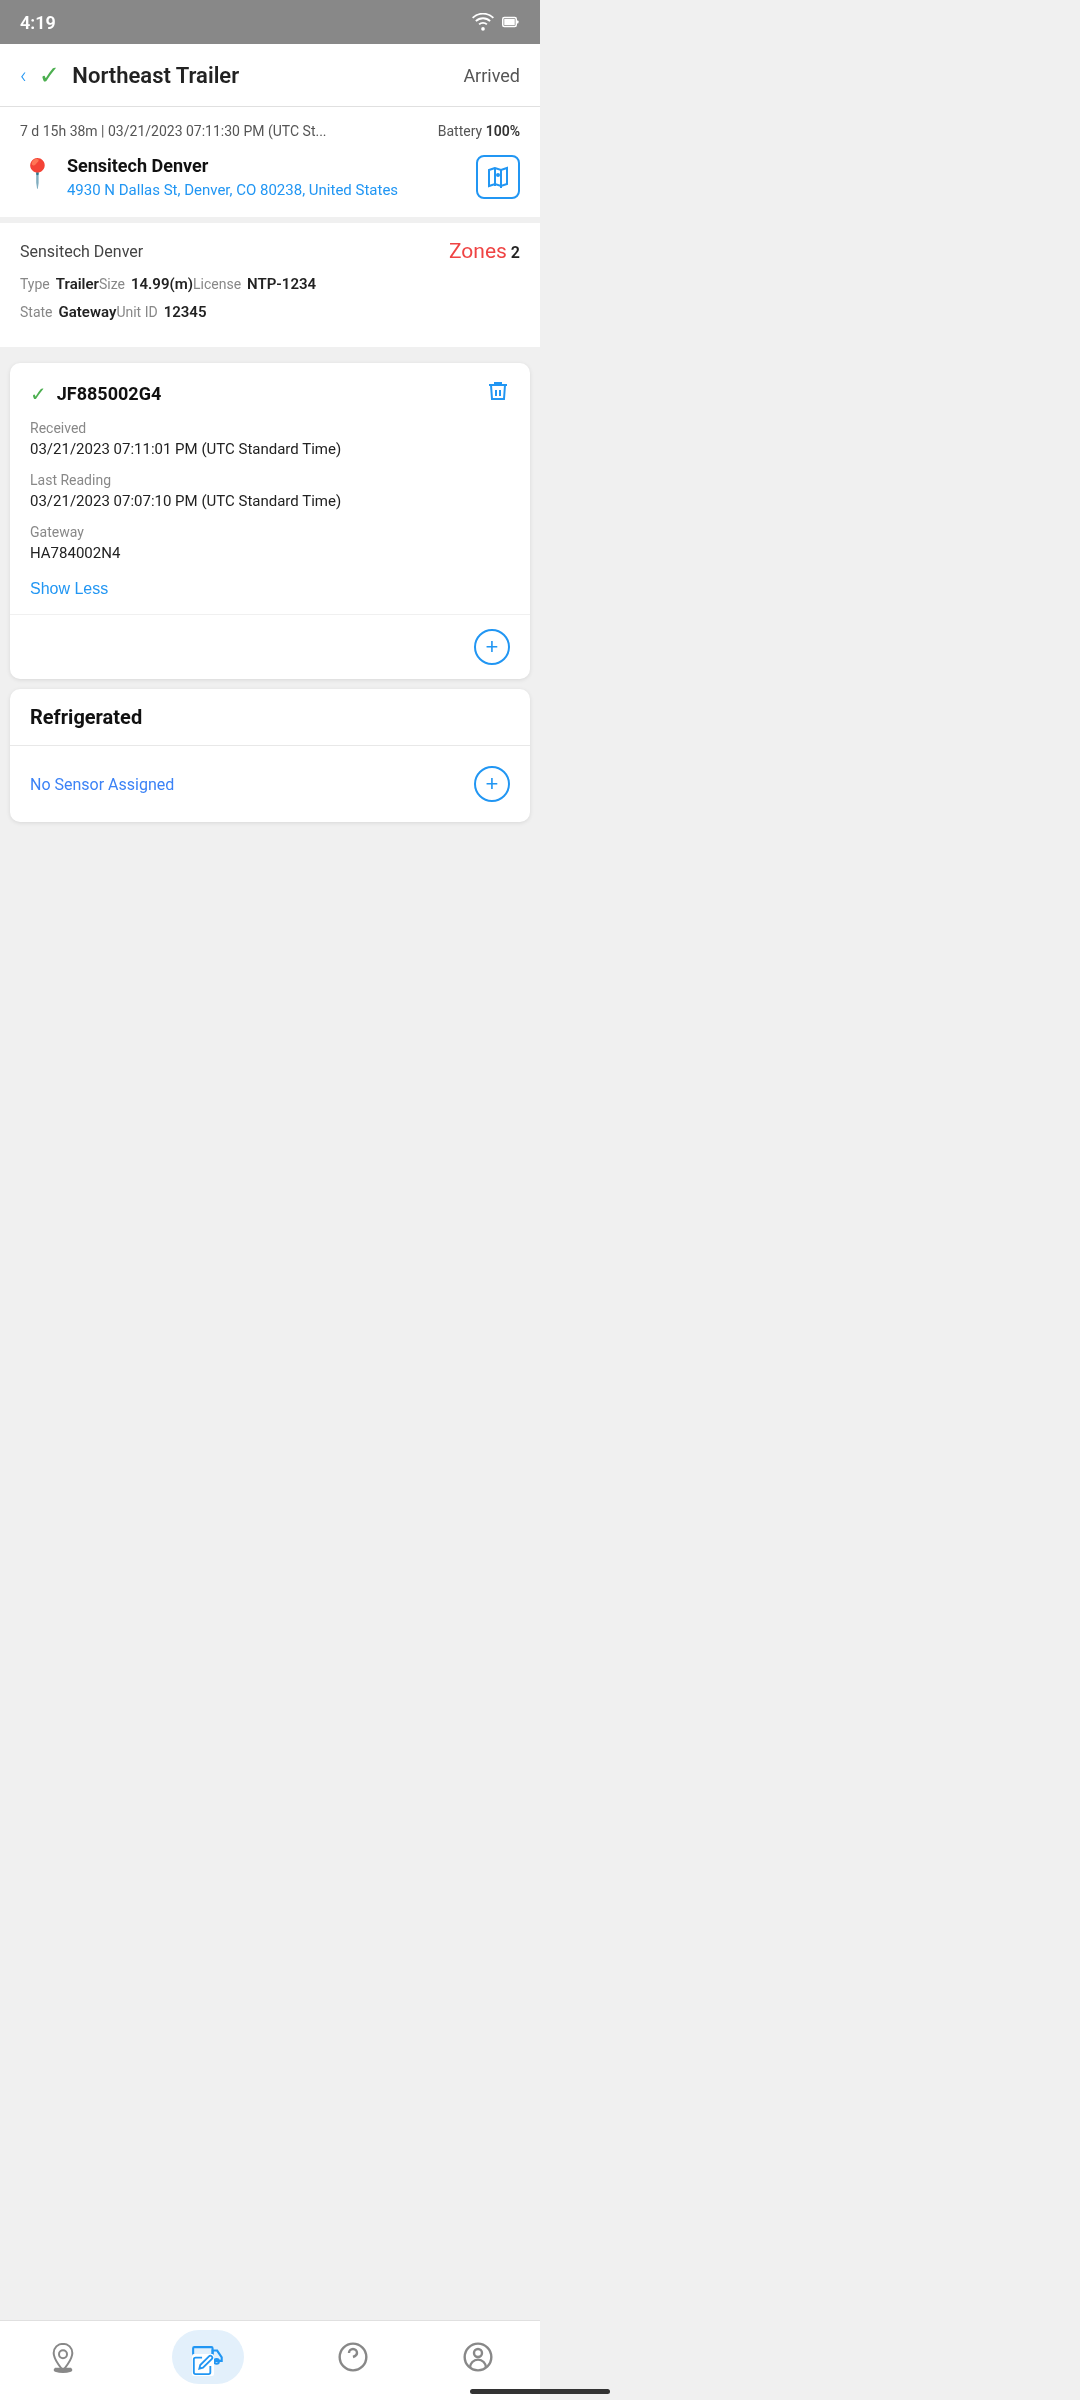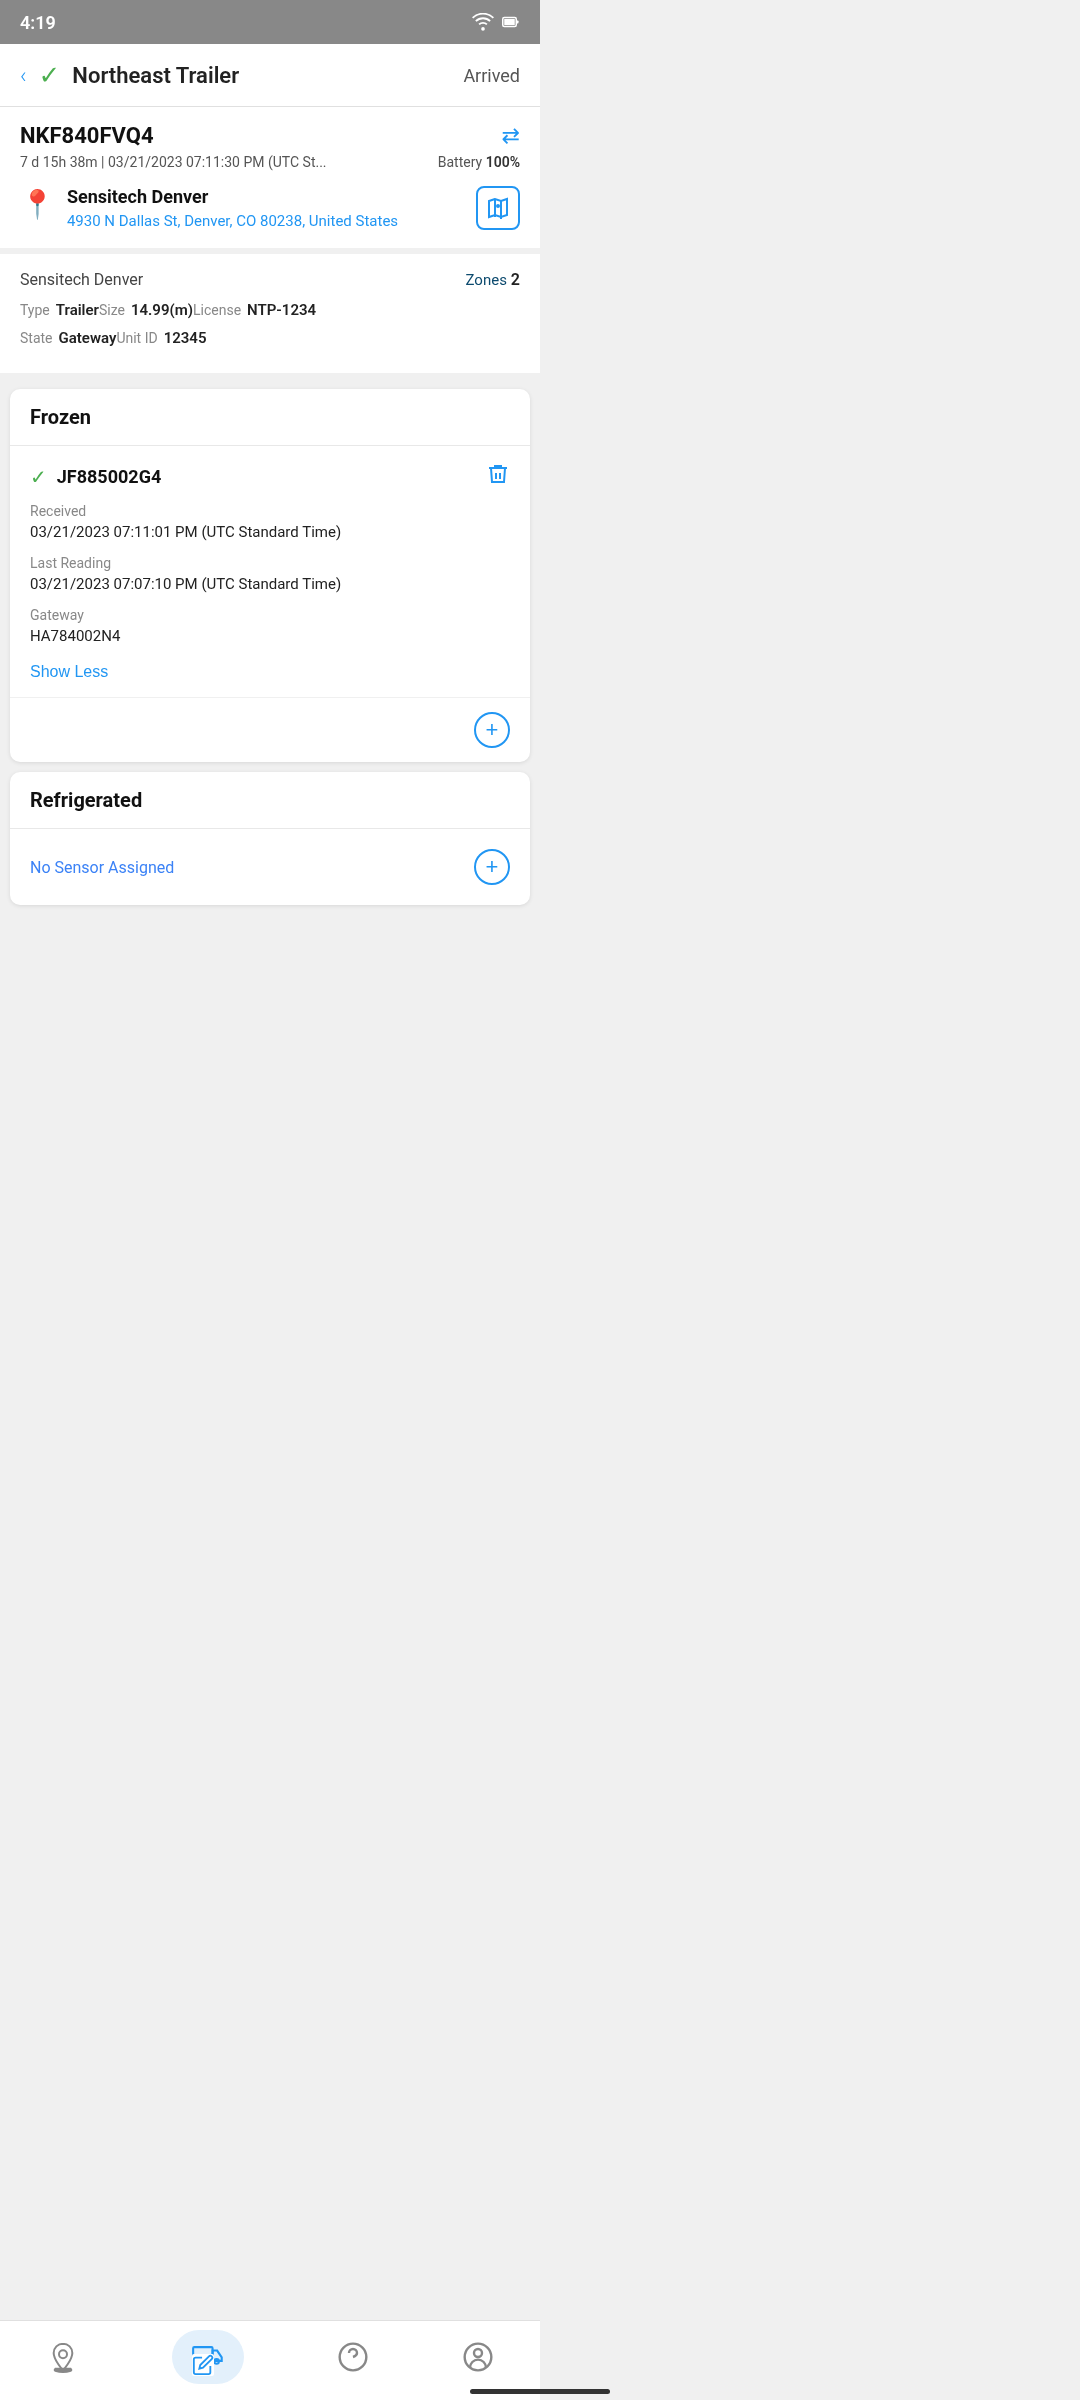"NKF840FVQ4" div.device-id-row { html: <div> <span>NKF840FVQ4</span> <span>⇄</span> </div> -> none }
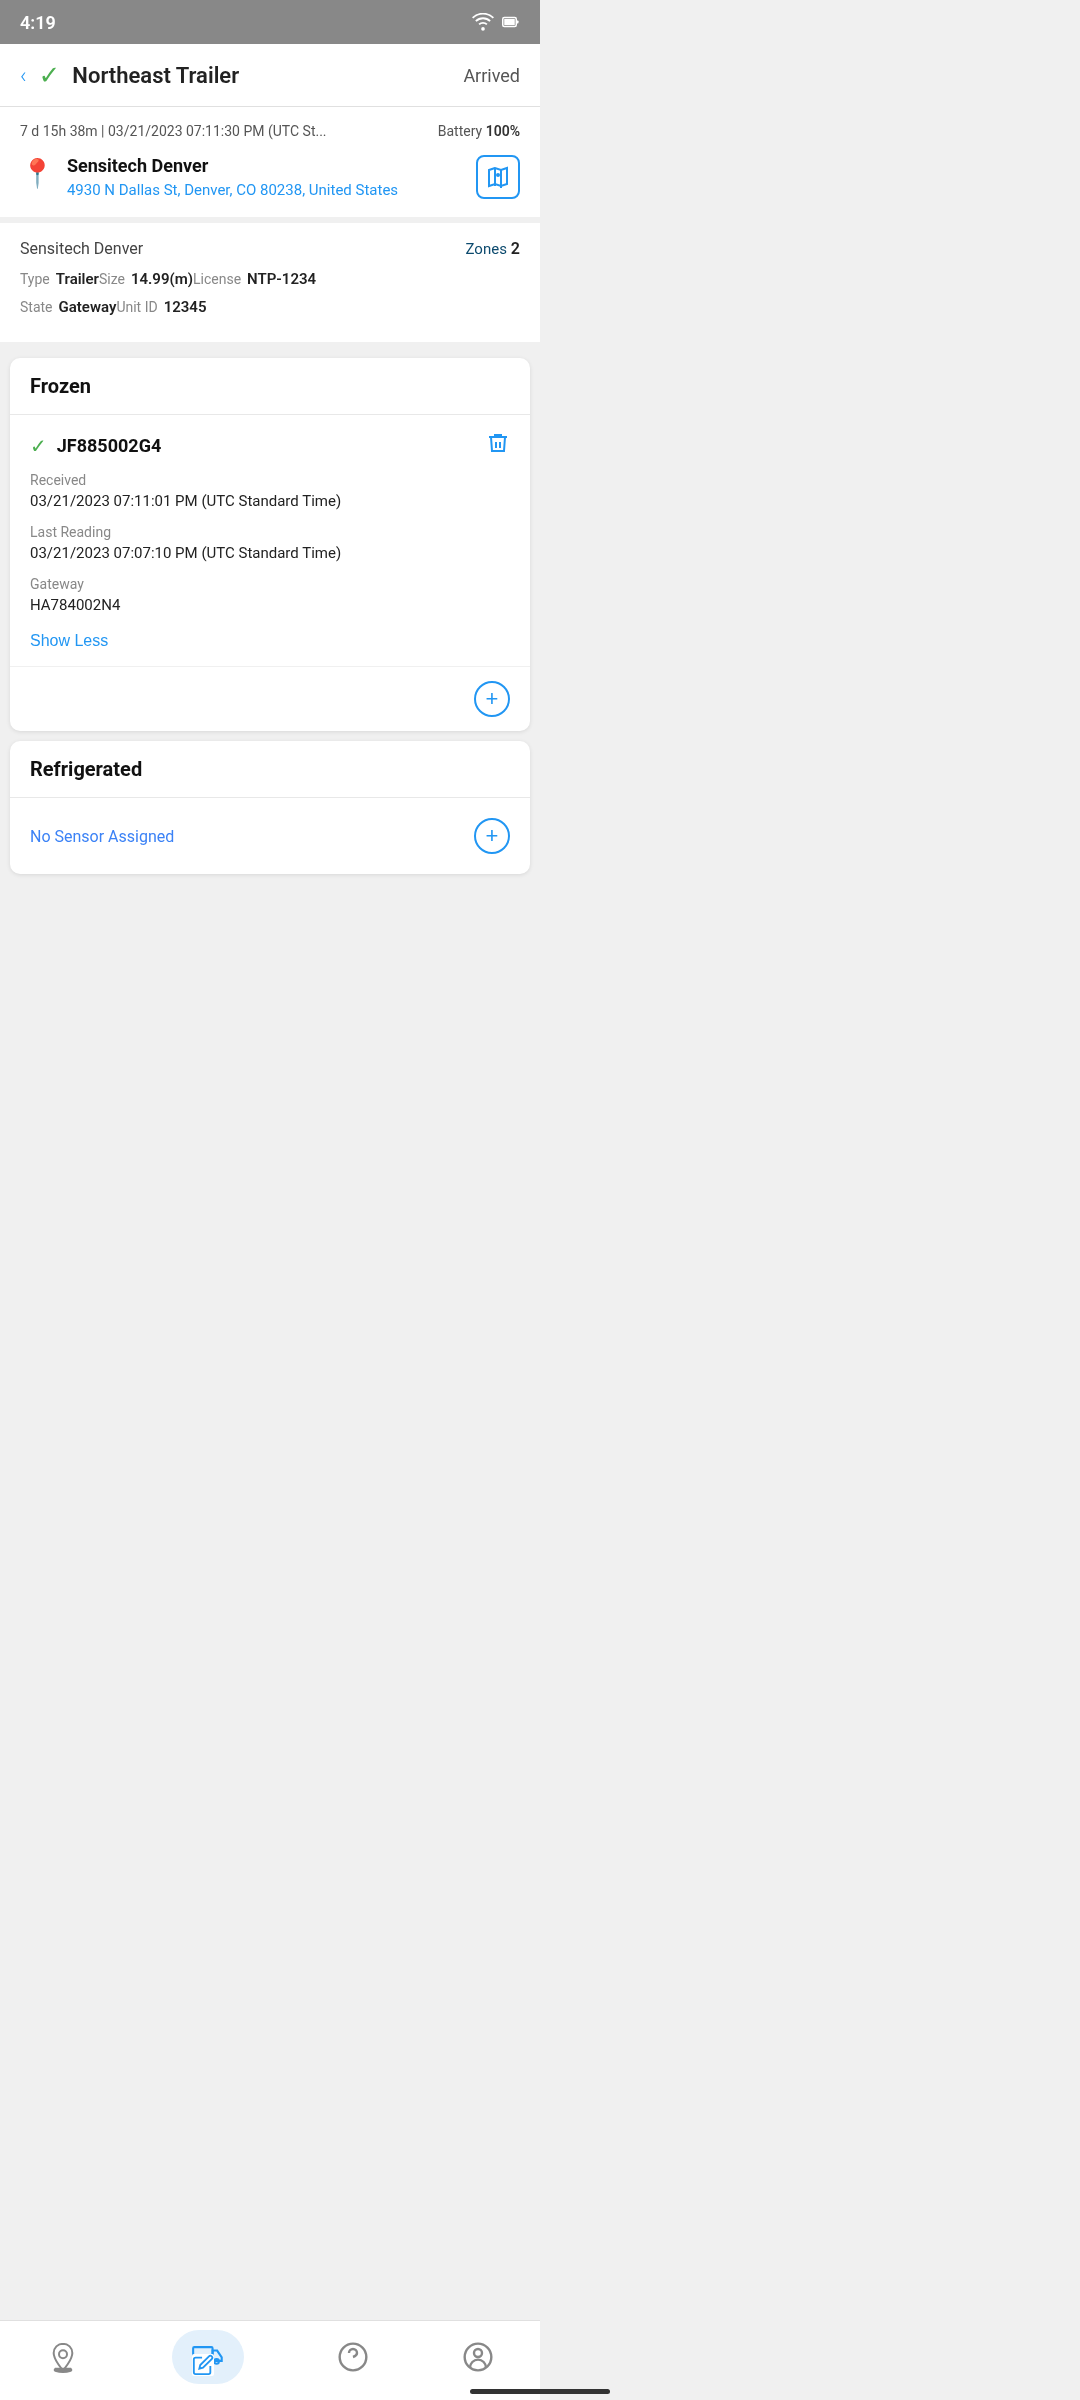"Zones" .zones-label { color: #0c4a6e -> #ef4444; font-size: 15px -> 21px }
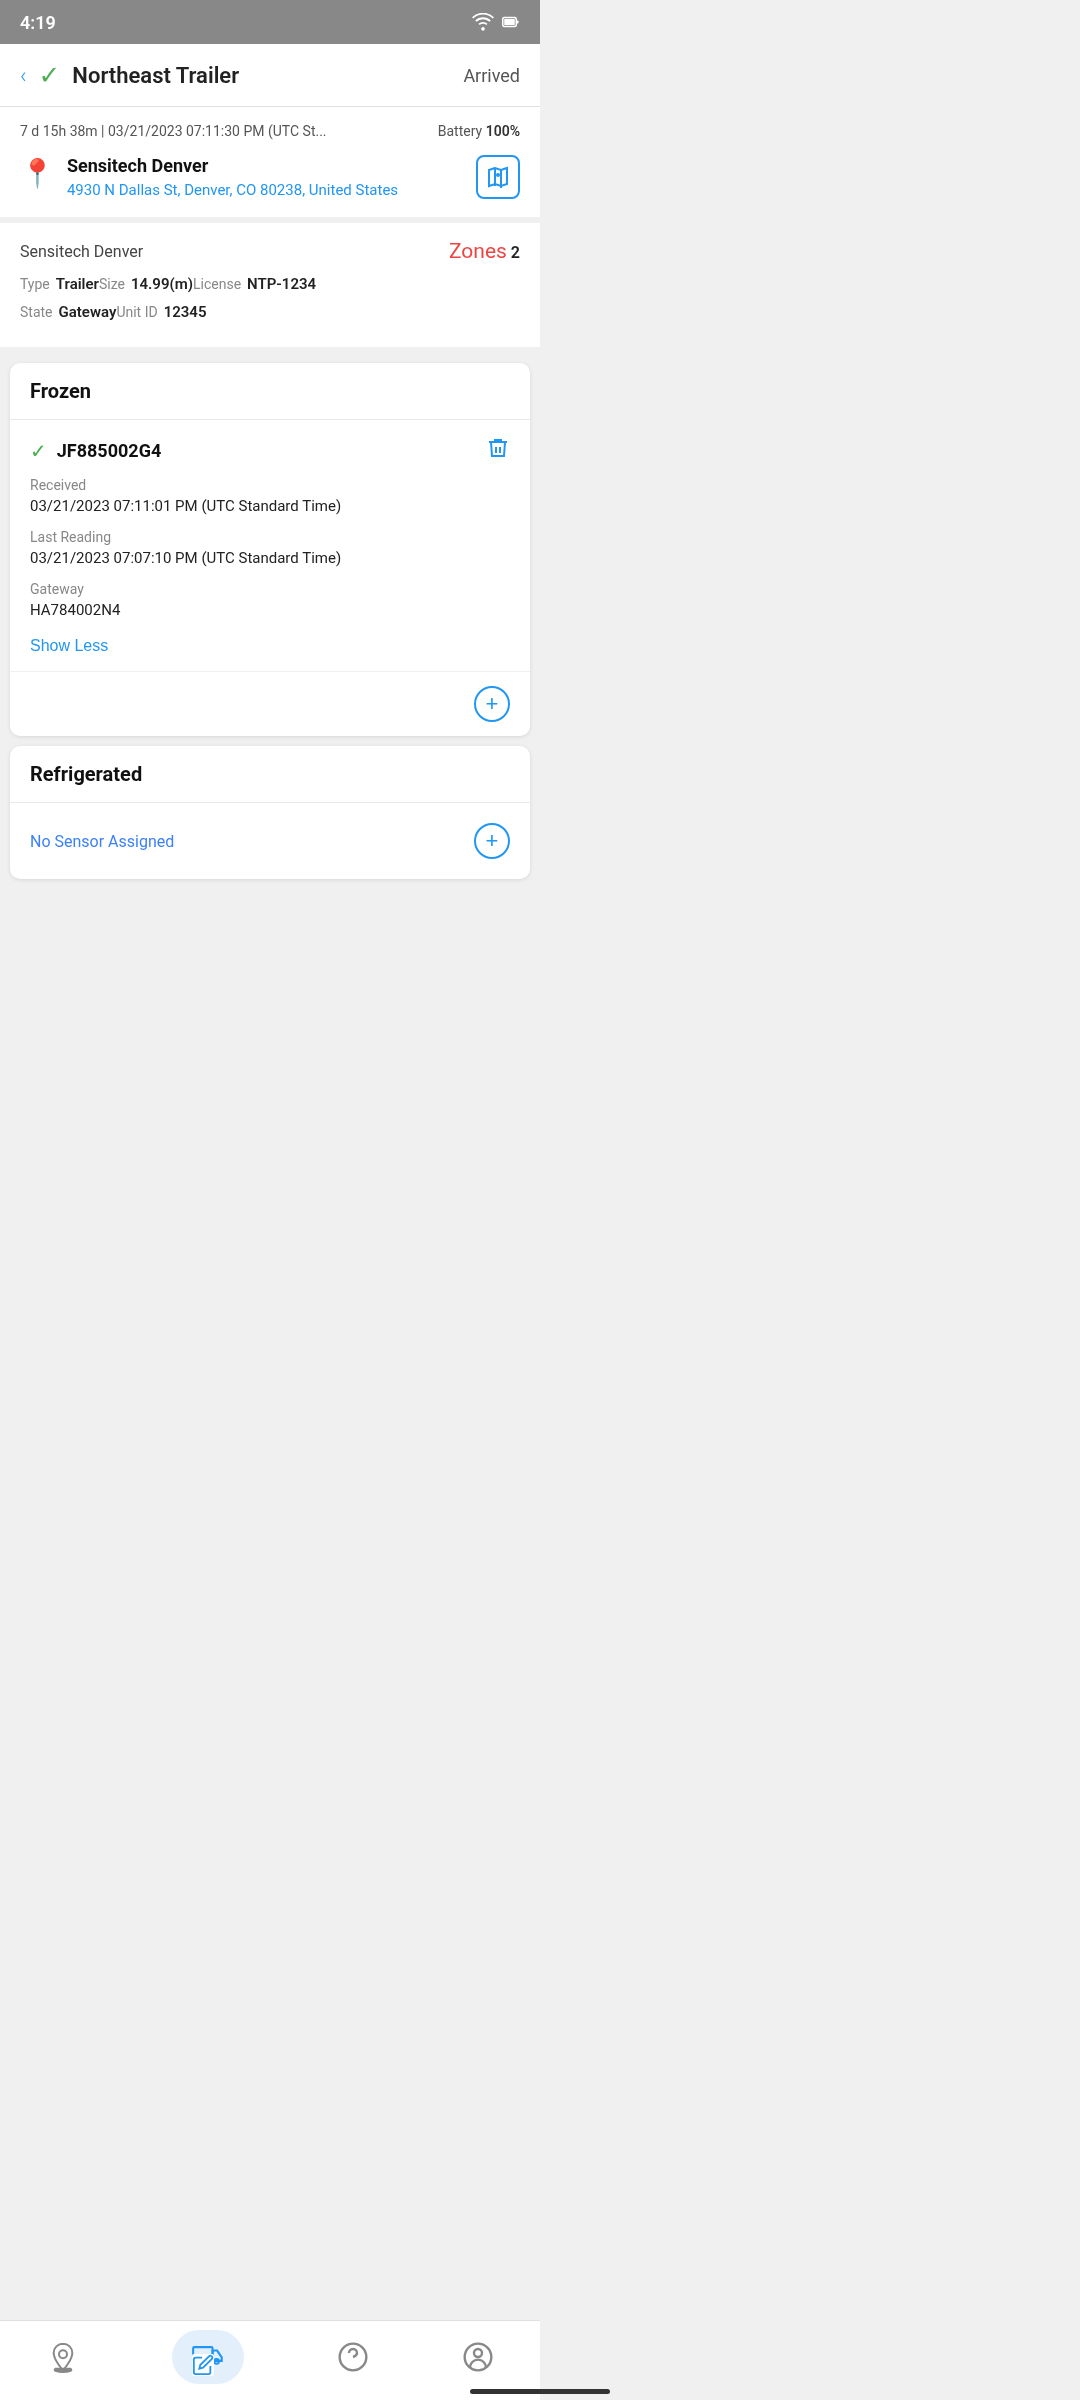"Frozen" div.zone-card-header { html: <div> <span>Frozen</span> </div> -> none }
